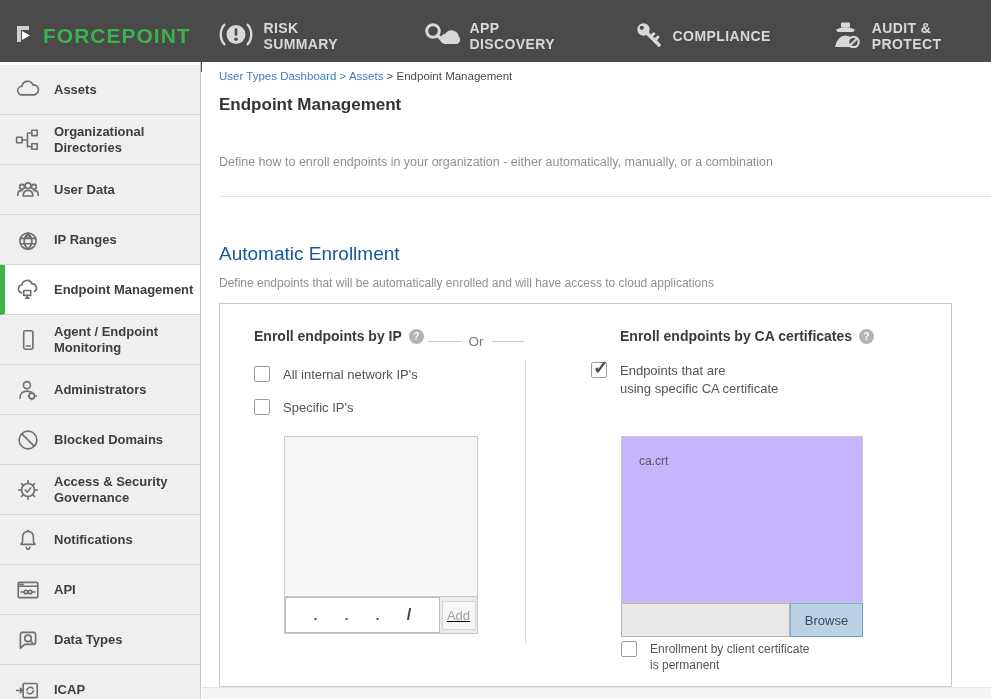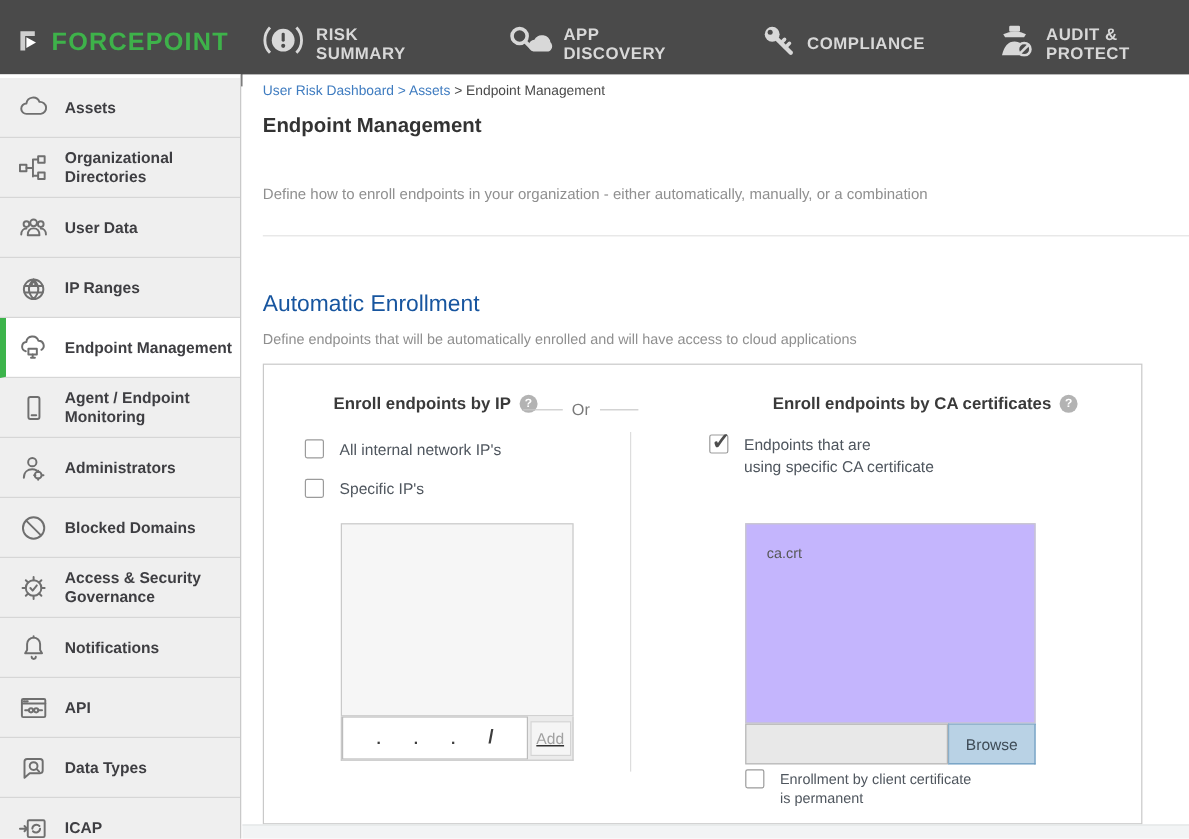"User Risk Dashboard" a { text: Risk -> Types }
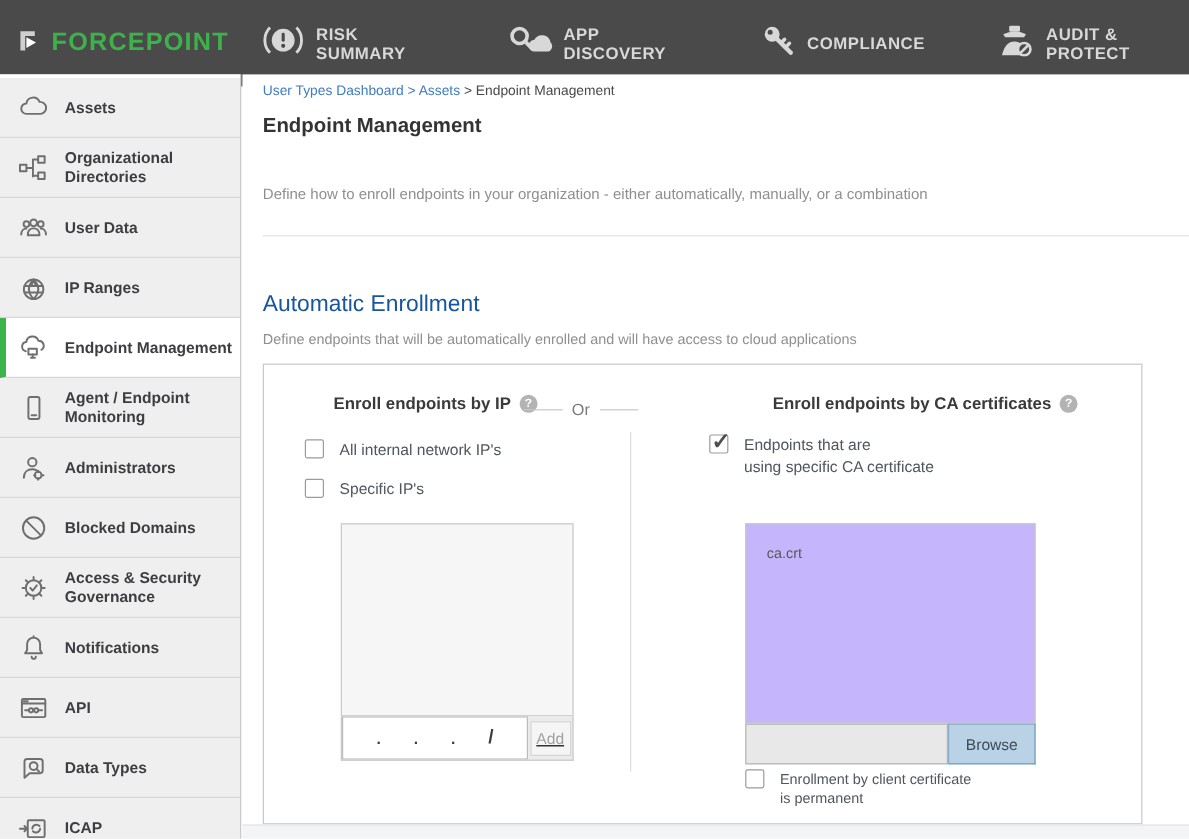"Enroll endpoints by IP" .col-title { margin-left: 24px -> none }
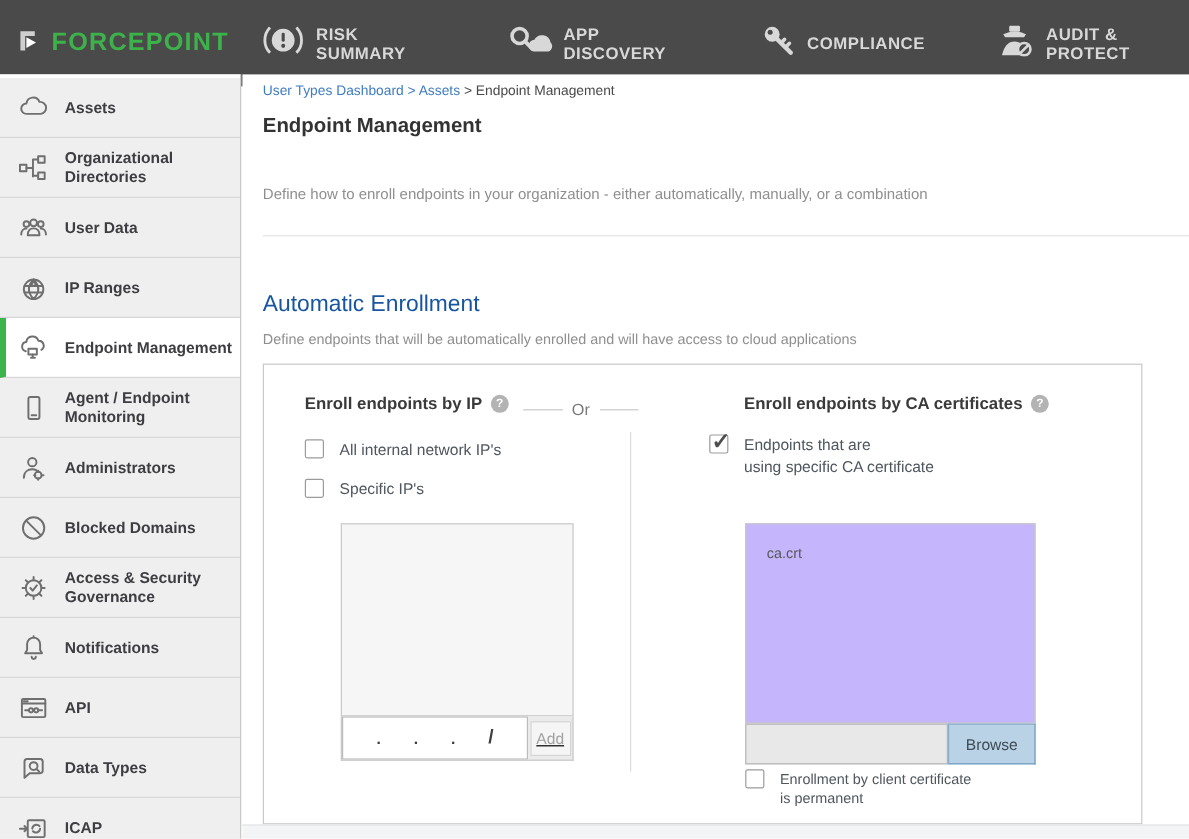"Or" .or-wrap { left: 216px -> 208px }
